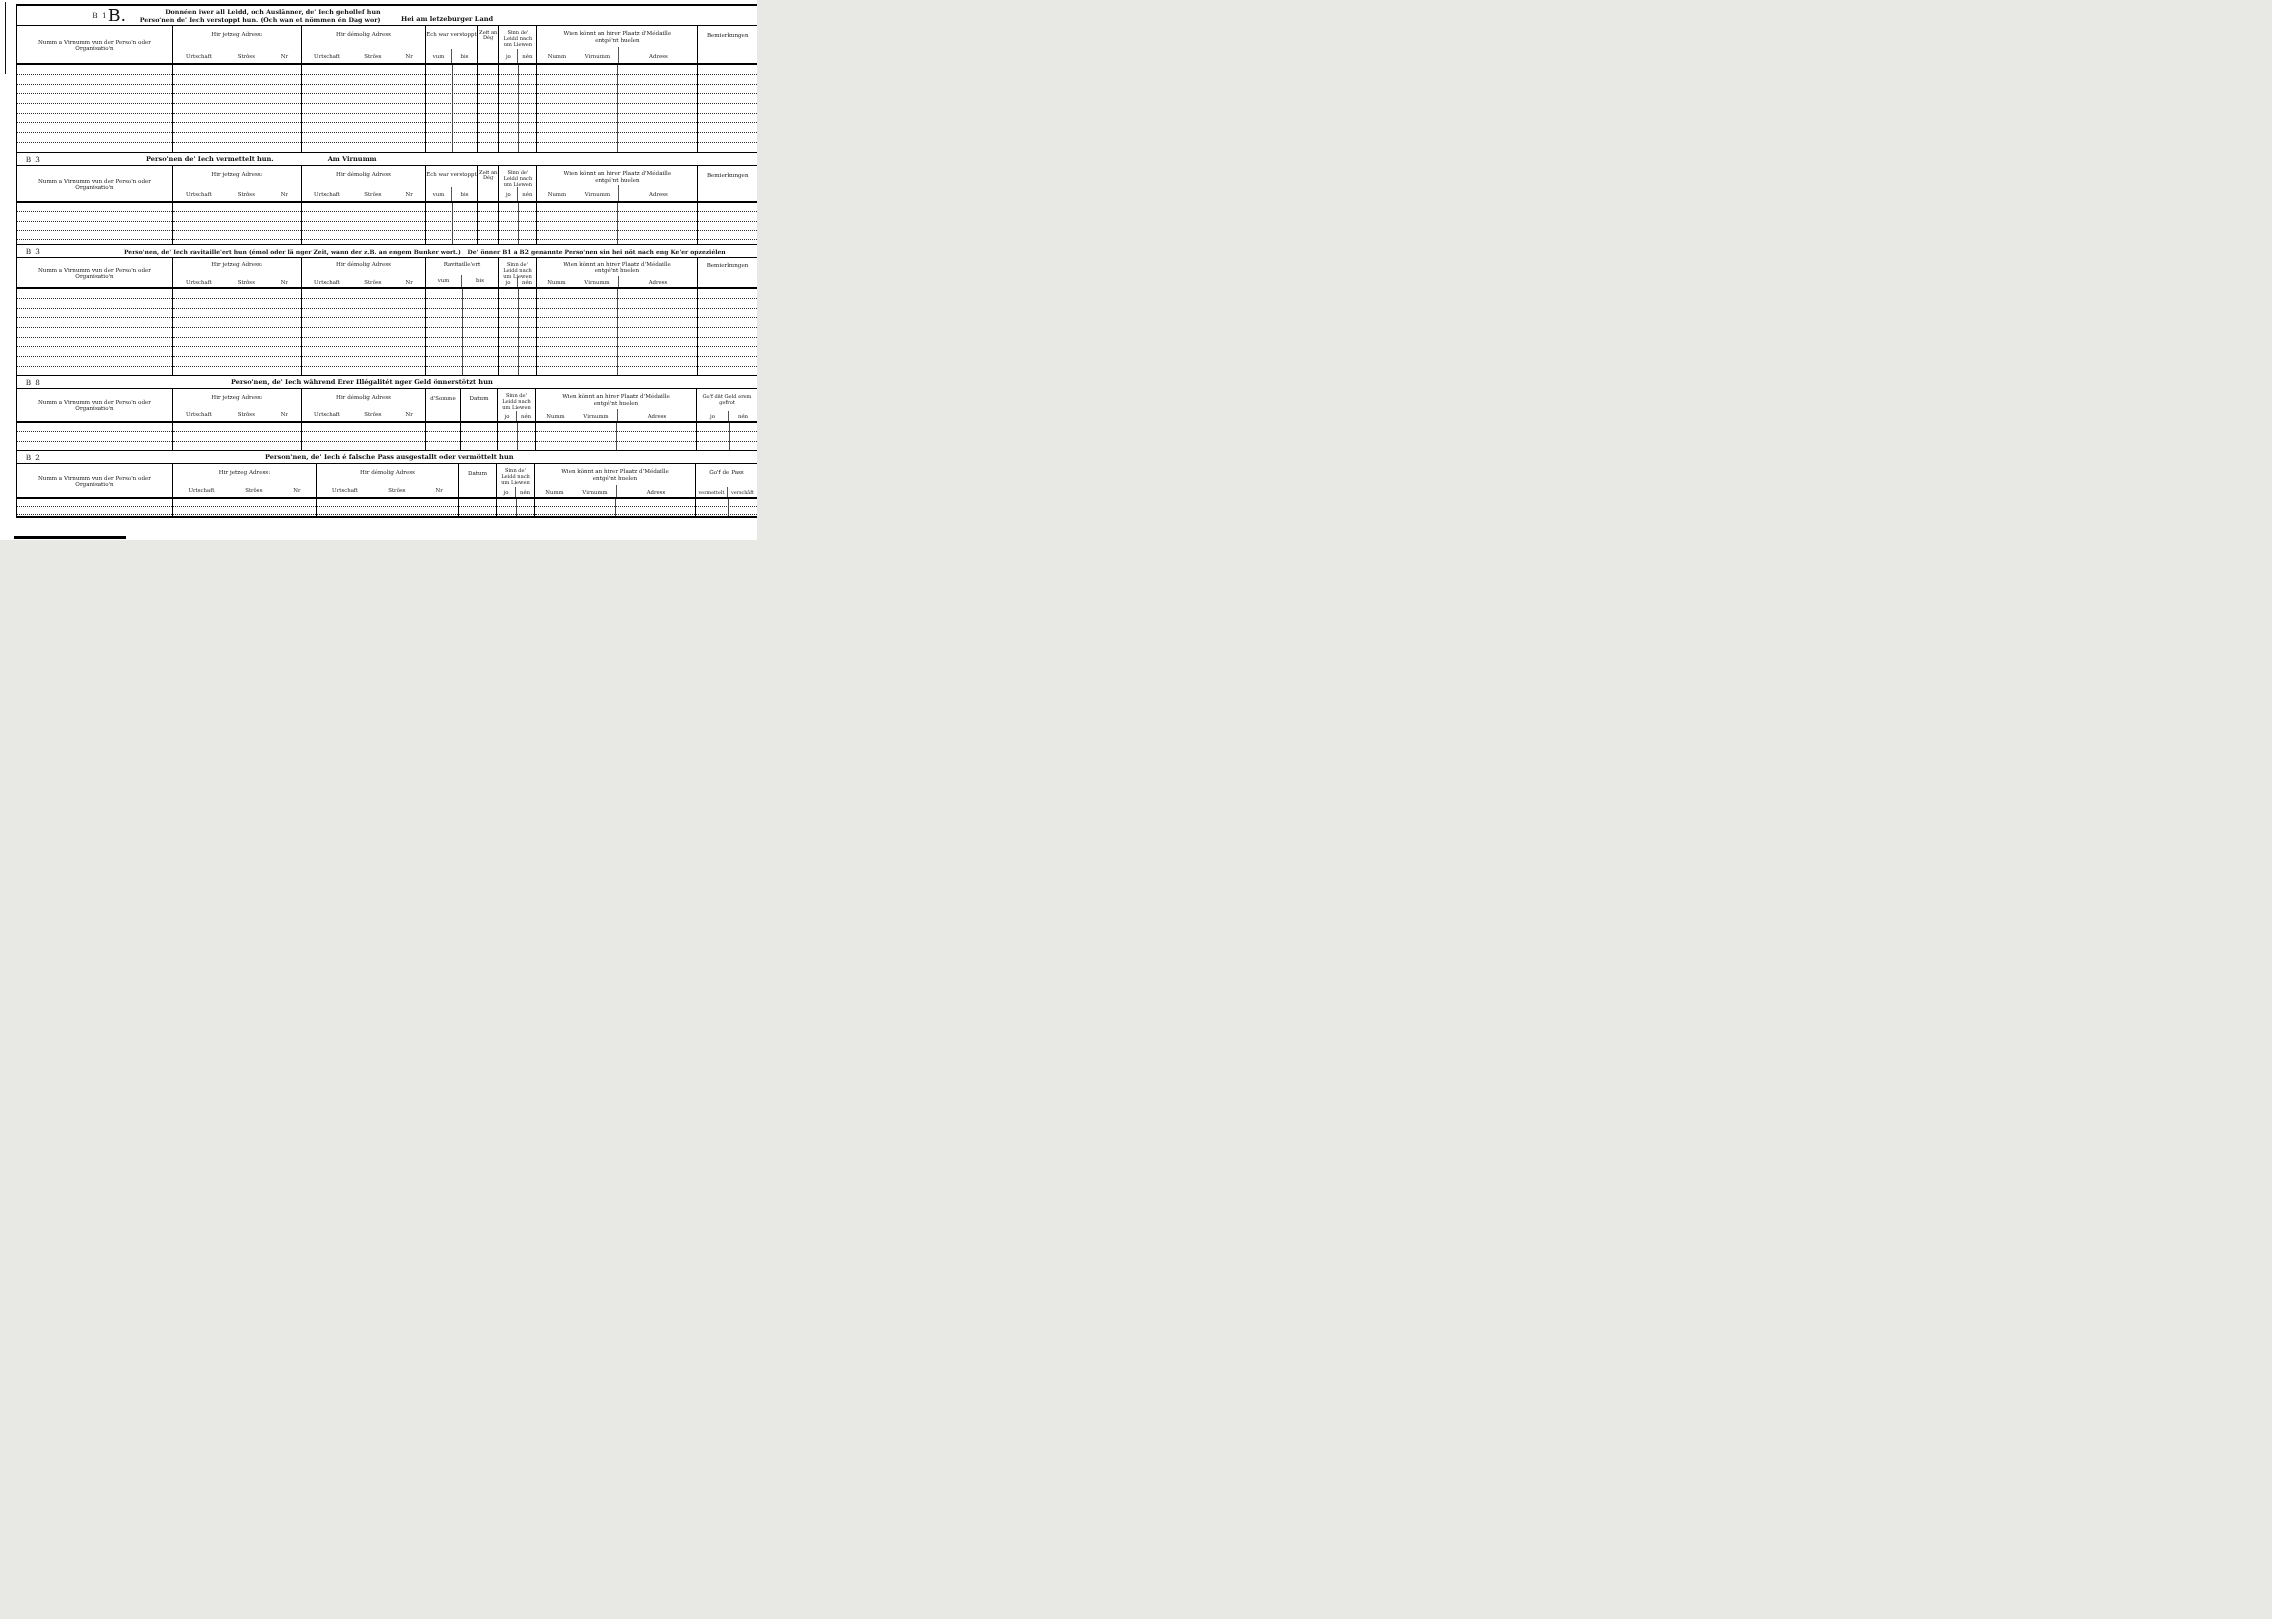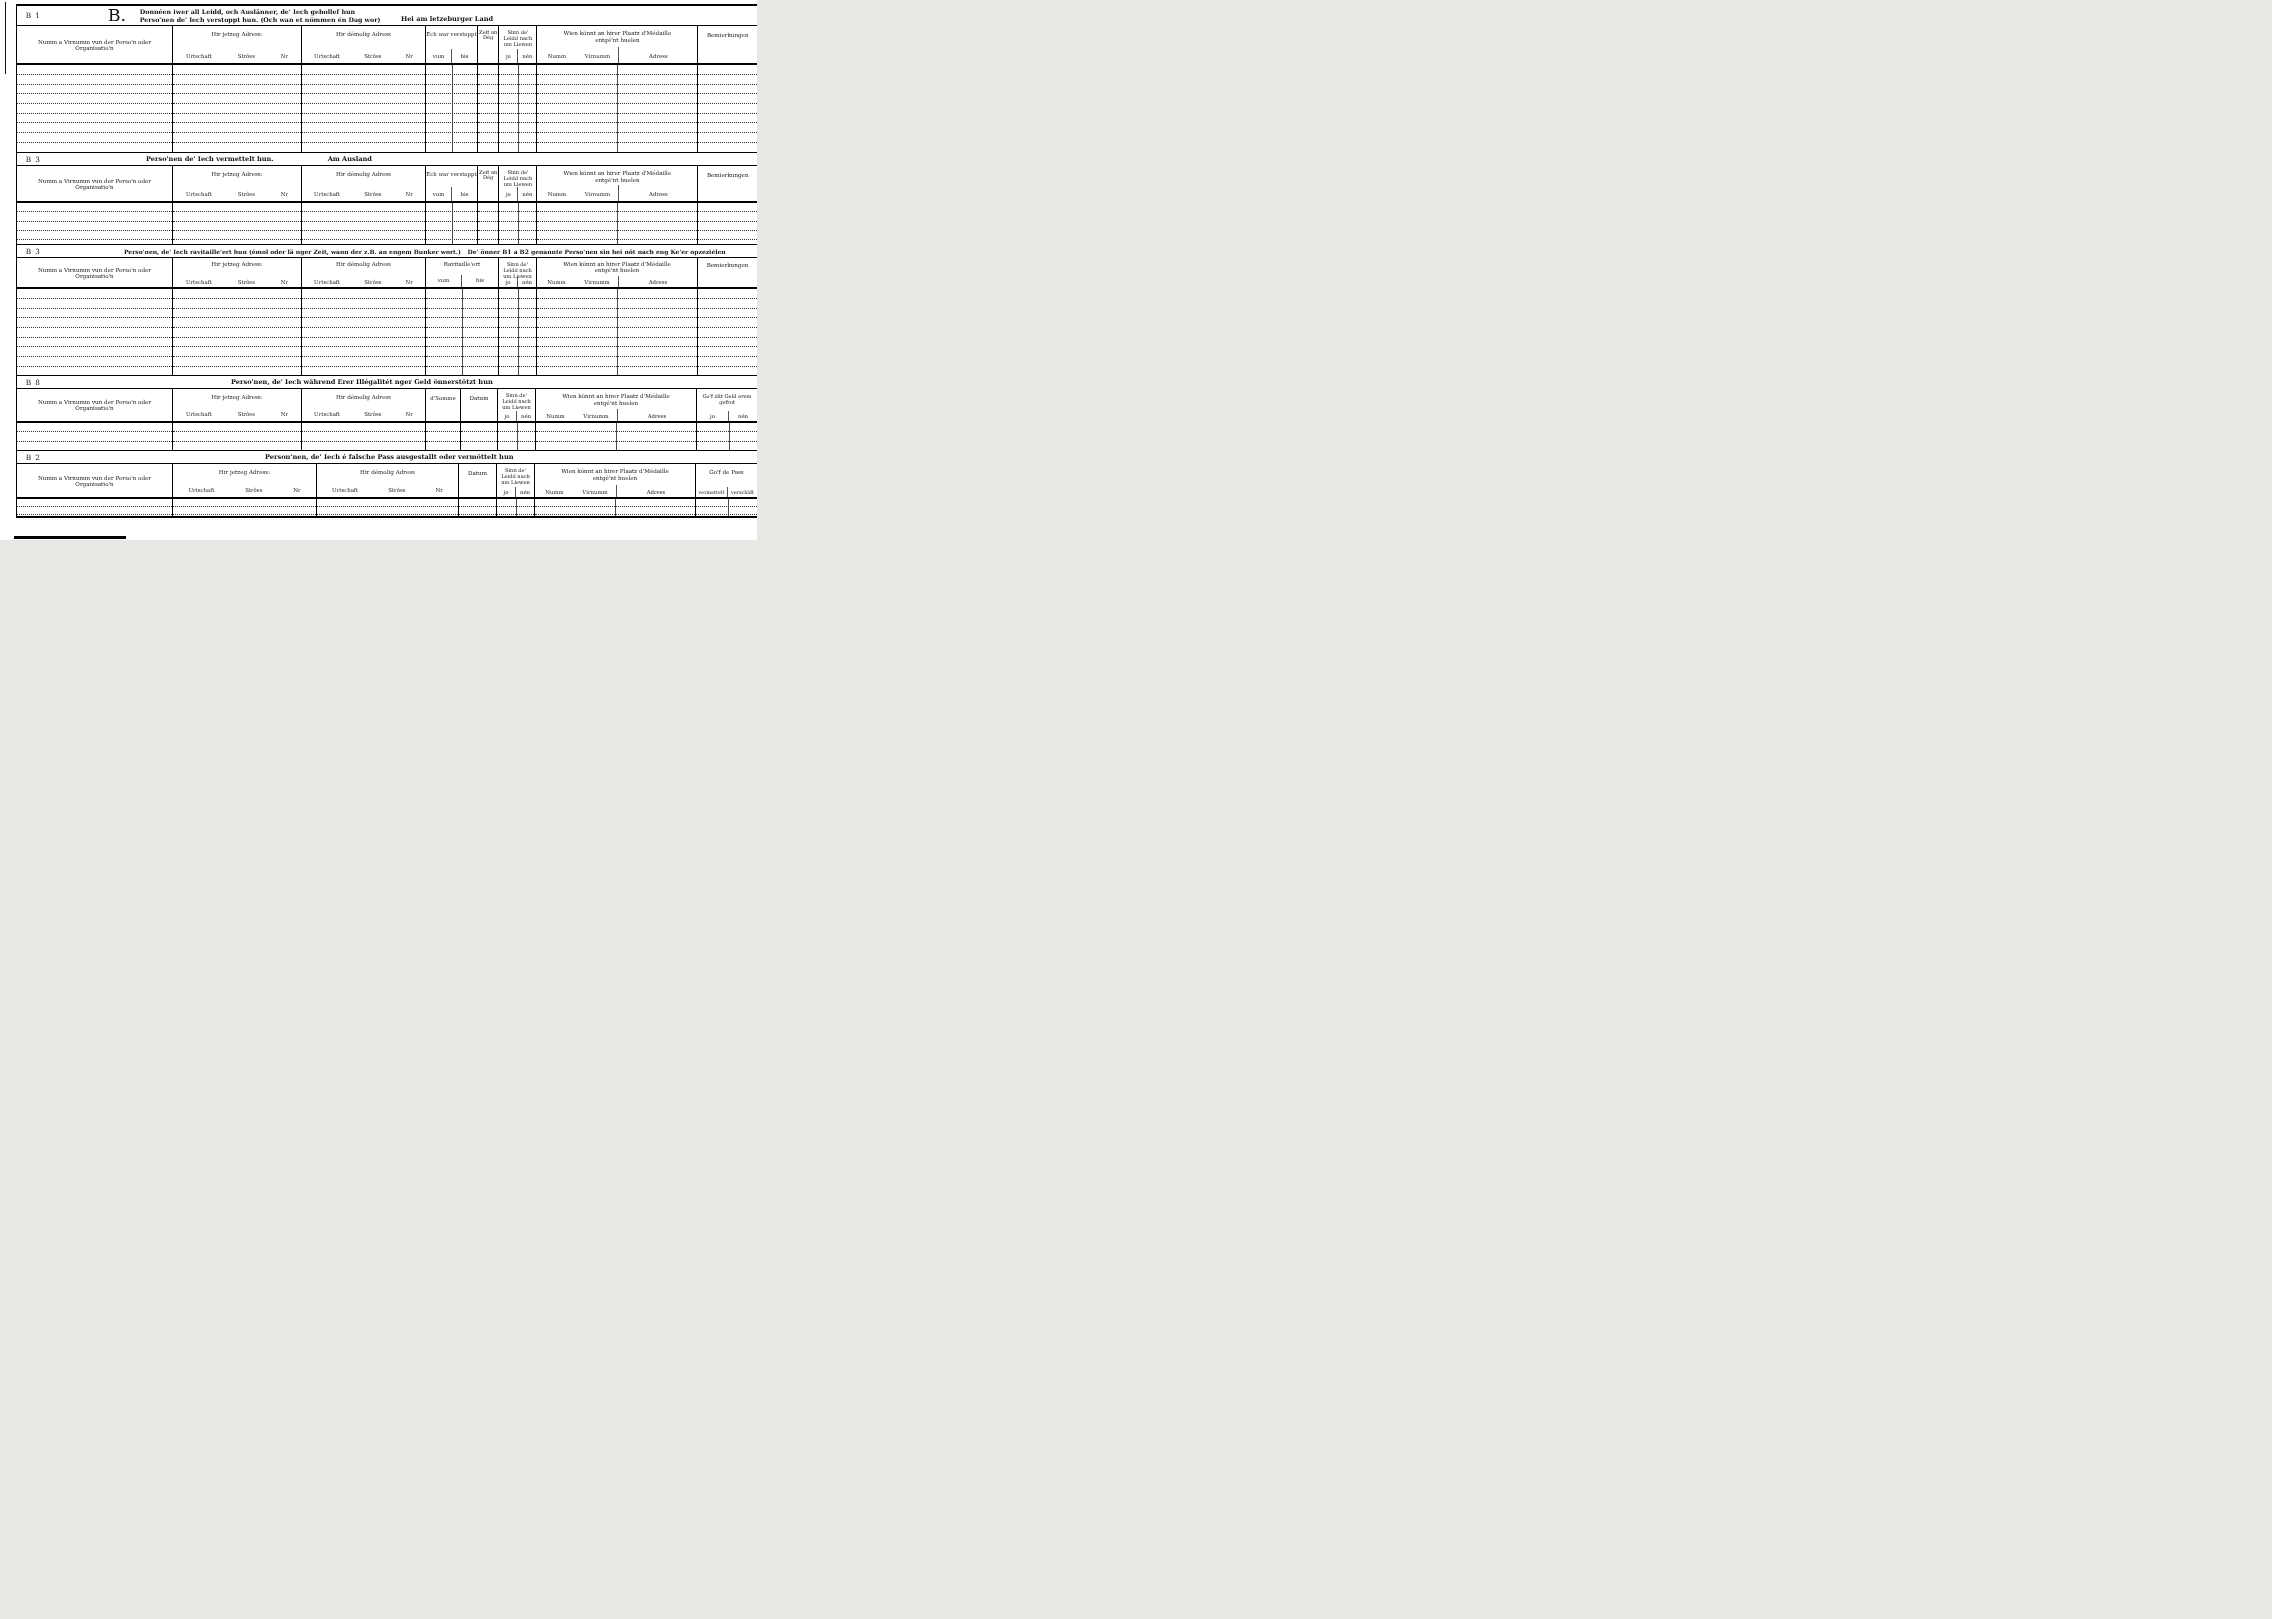"B 1" .tb1 { text-align: none -> right }
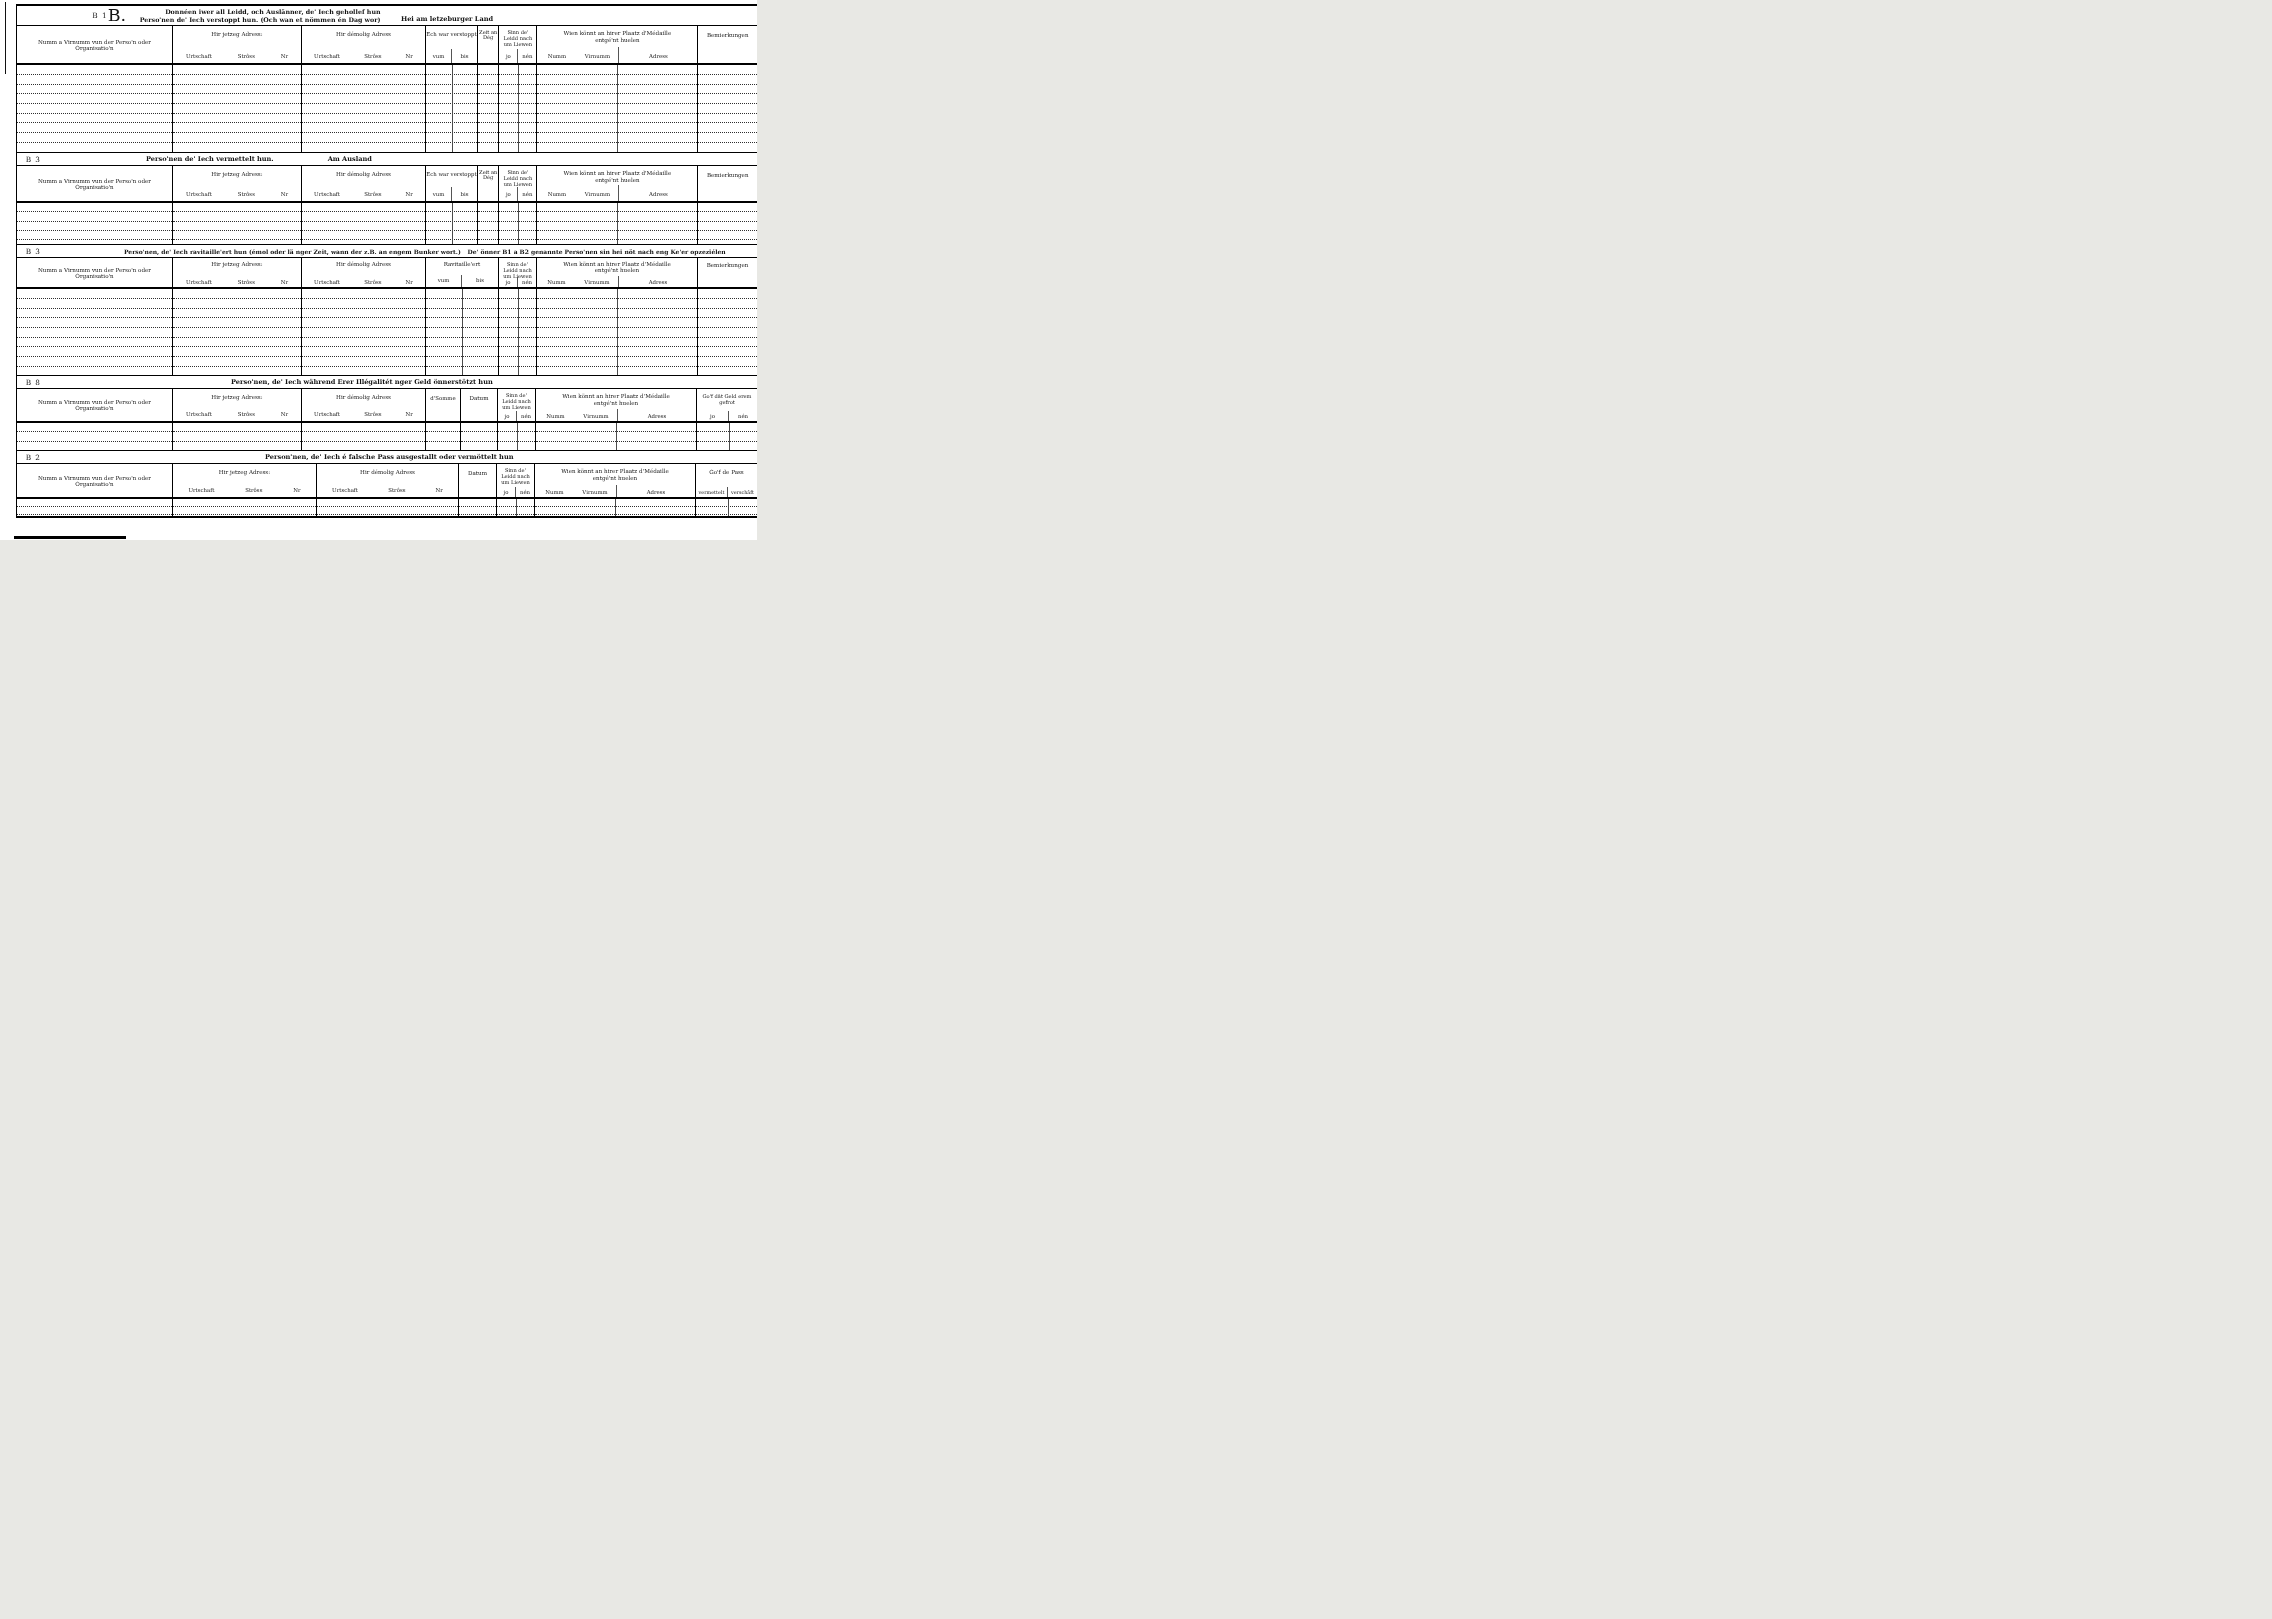"Am Ausland" span.ttext { text: Ausland -> Virnumm }
